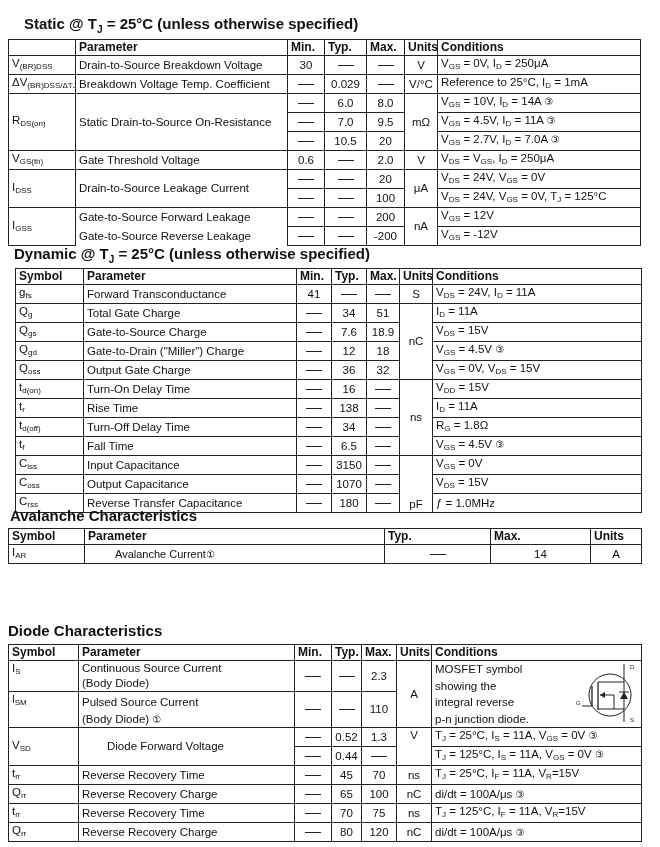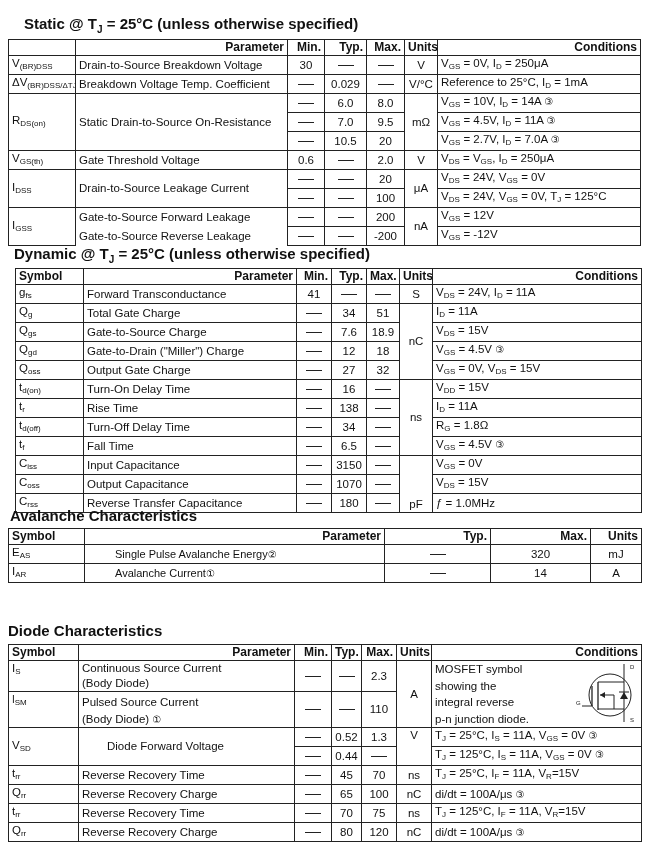"Parameter" th { text-align: right -> left }
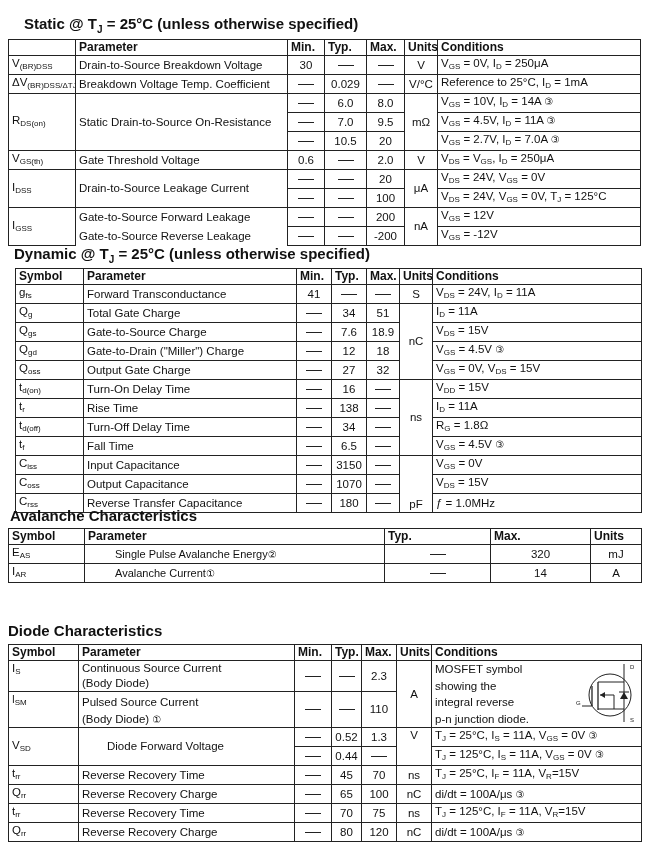"27" td.c { text: 27 -> 36 }
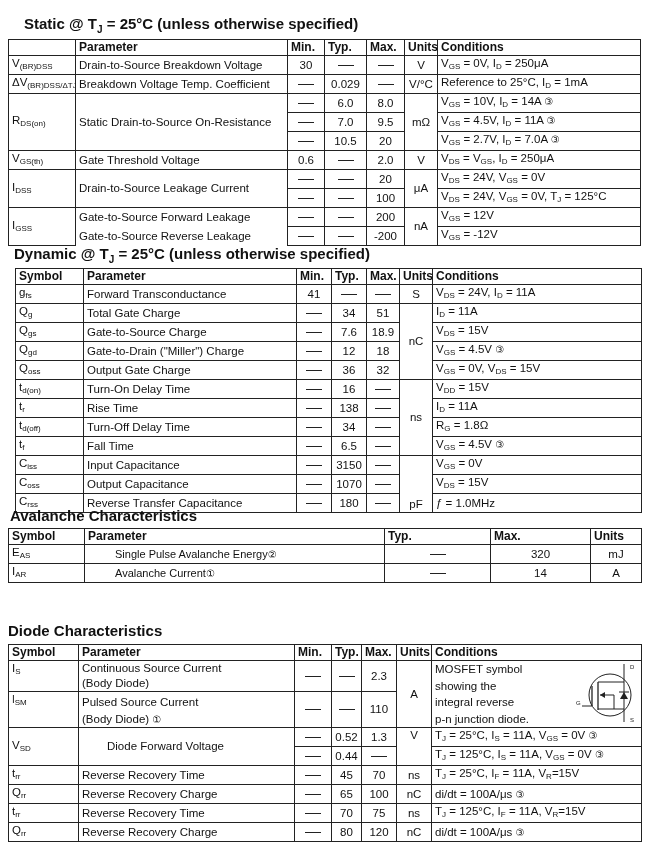"EAS" tr { html: <tr> <td>E<sub>AS</sub></td> <td>Single Pulse Avalanche Energy<span>②</span></td> <td><span></span></td> <td>320</td> <td>mJ</td> </tr> -> none }
